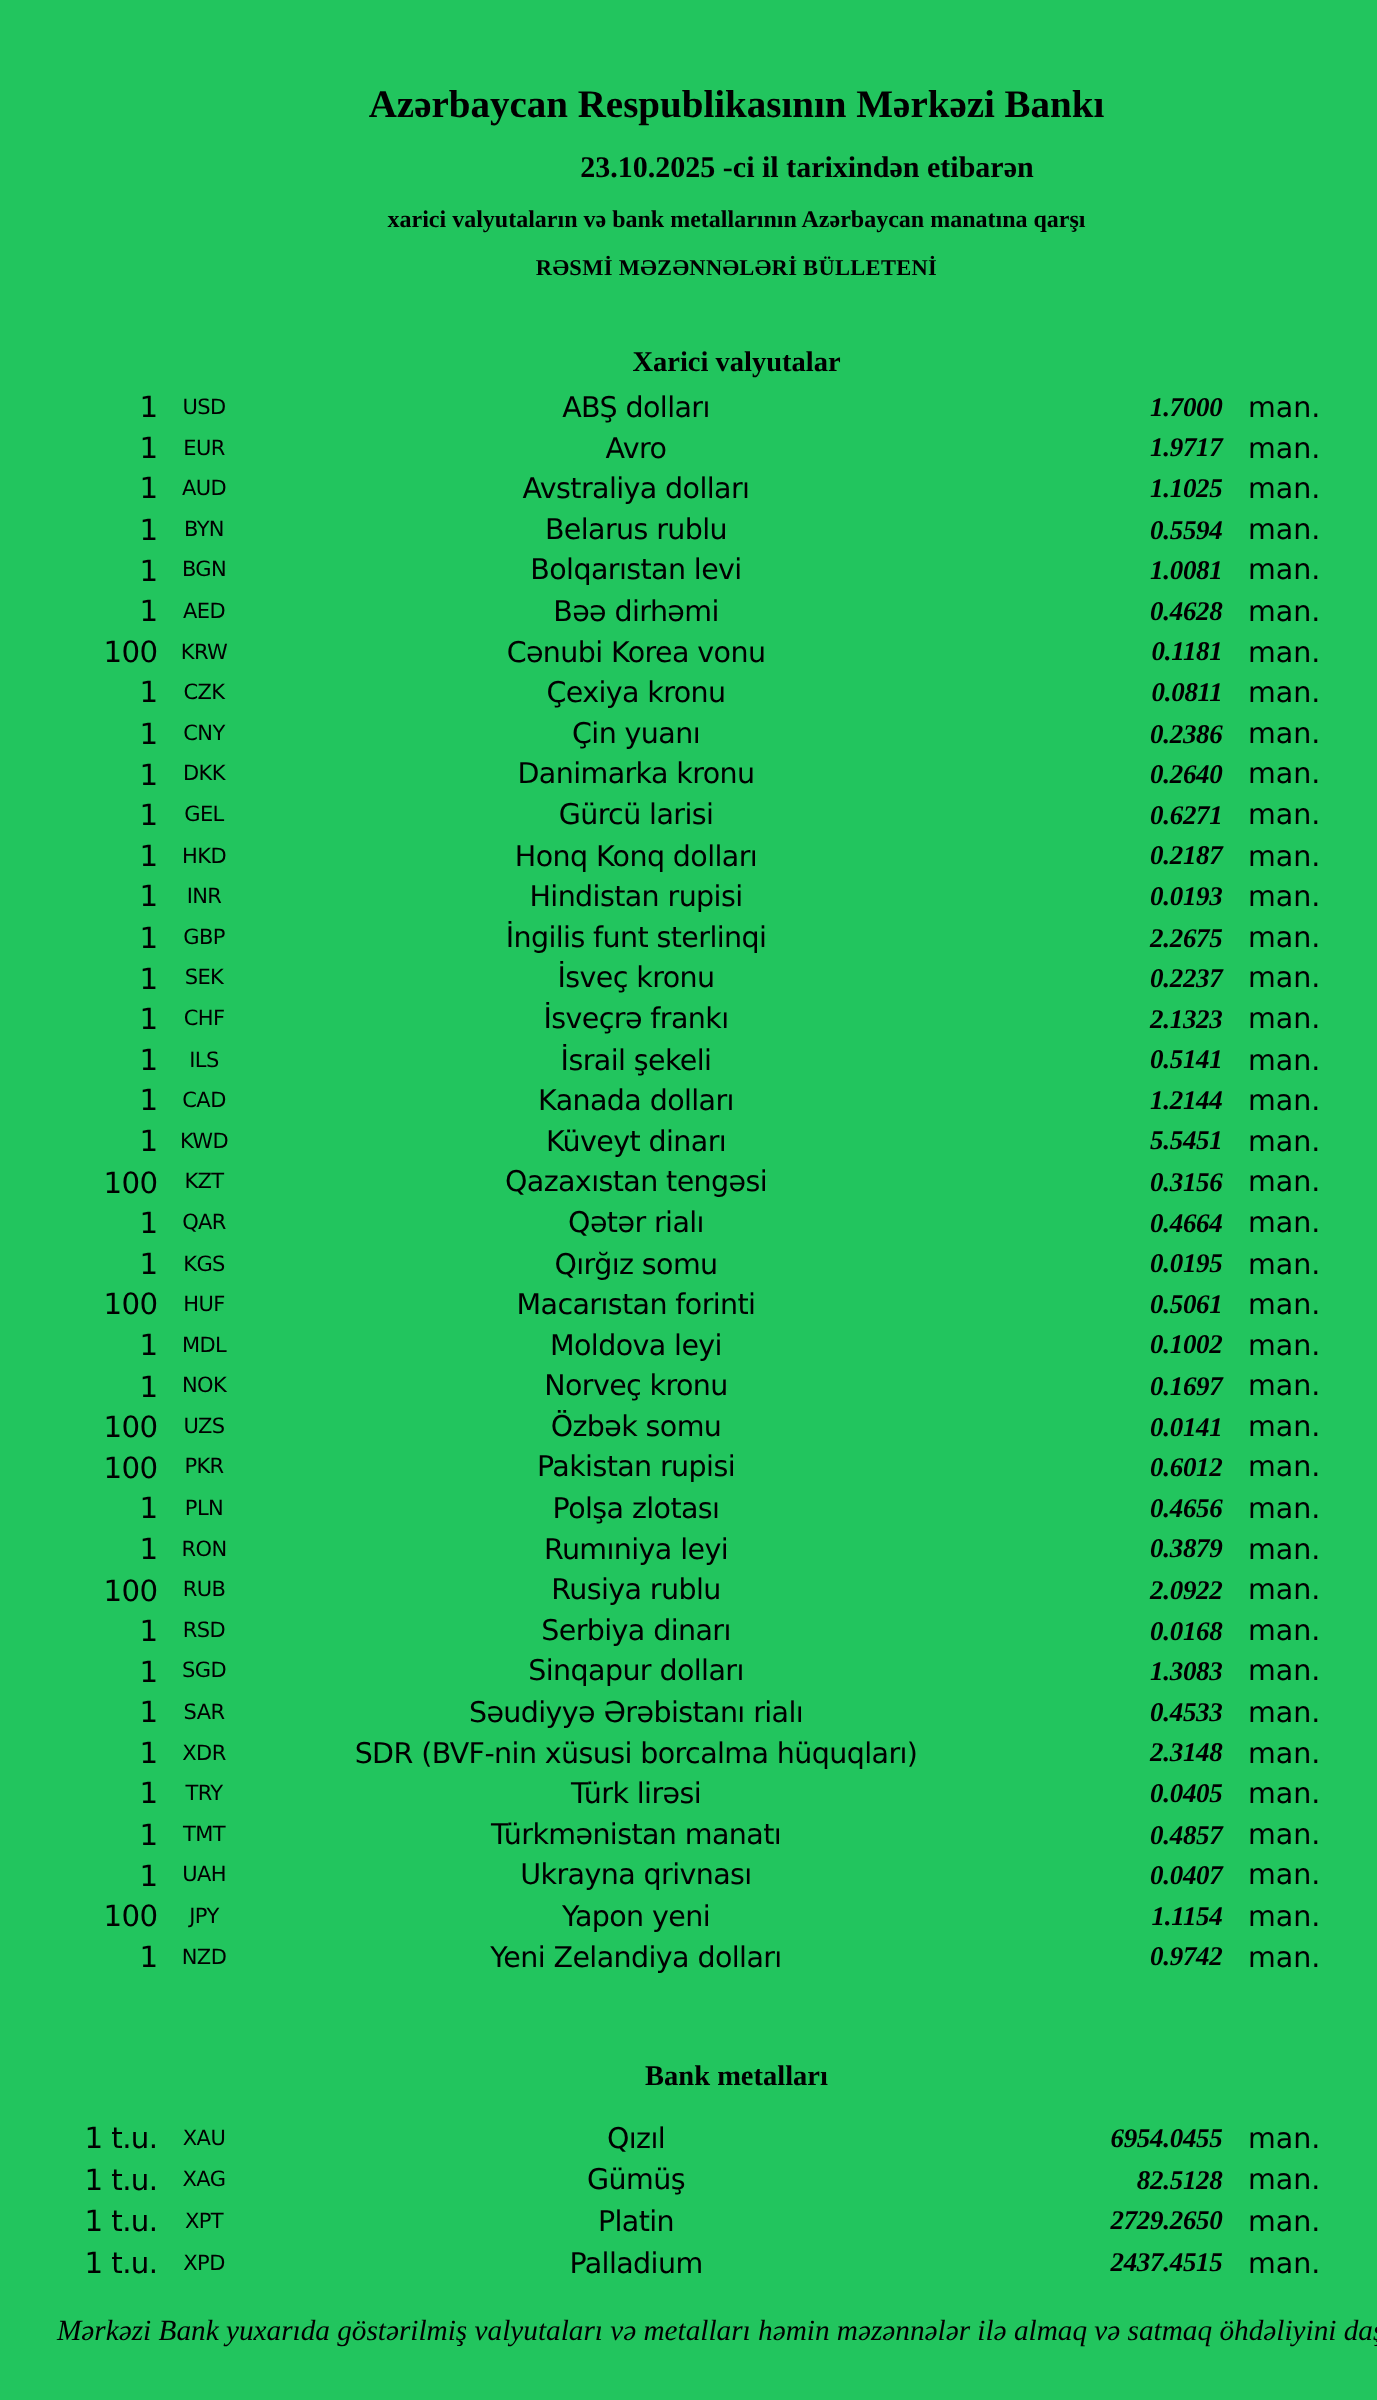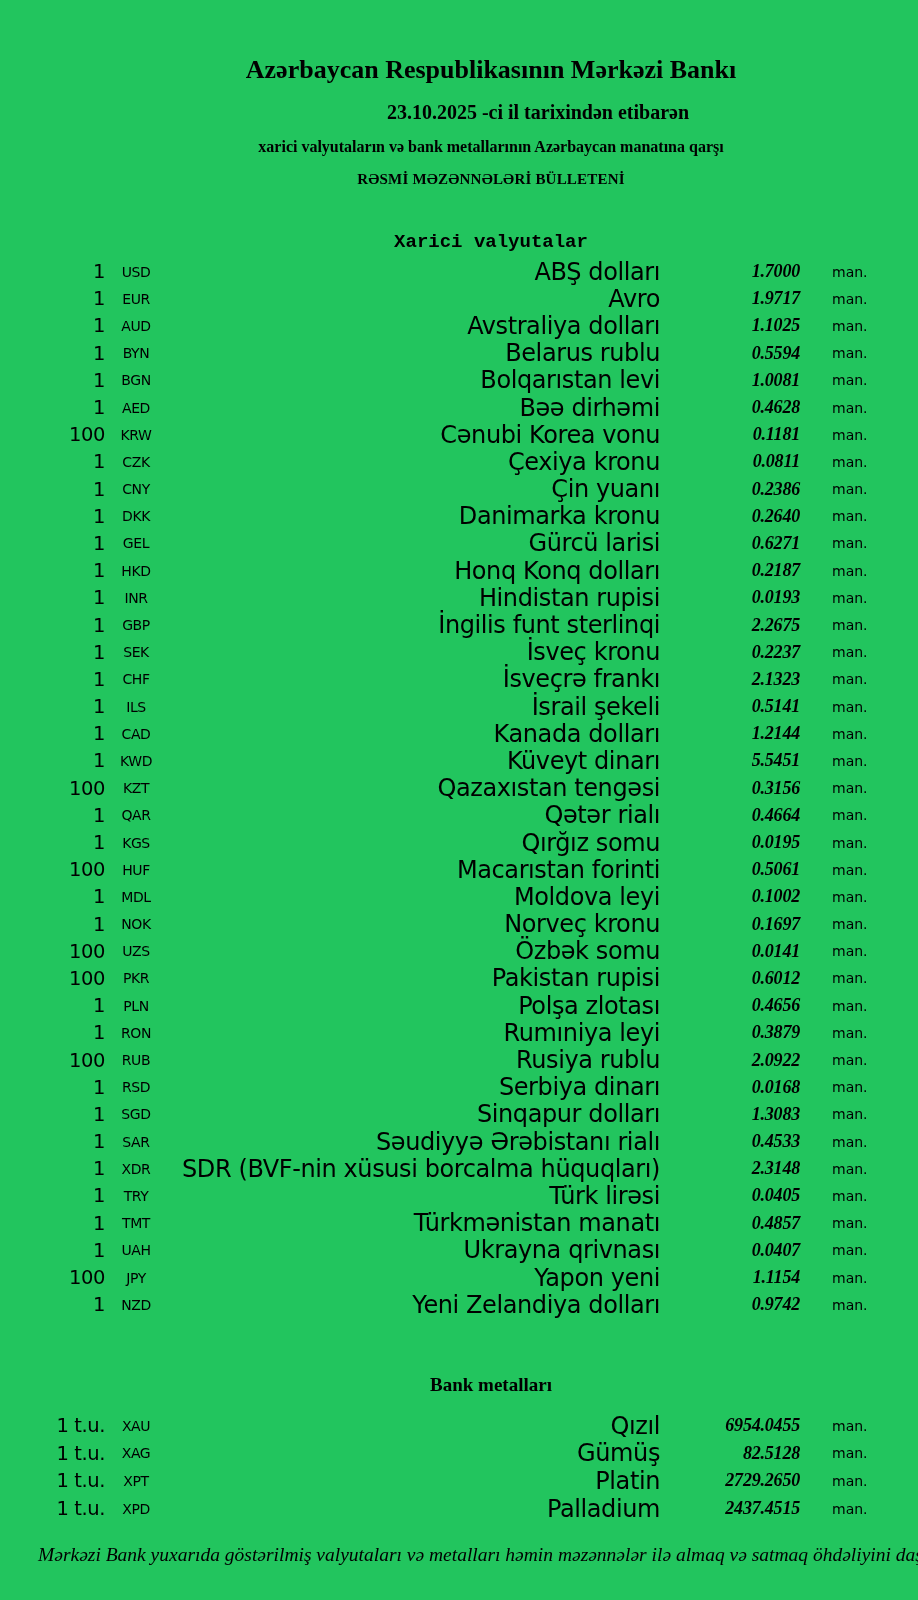"Xarici valyutalar" .st-currencies { font-family: Liberation Mono, monospace -> none }
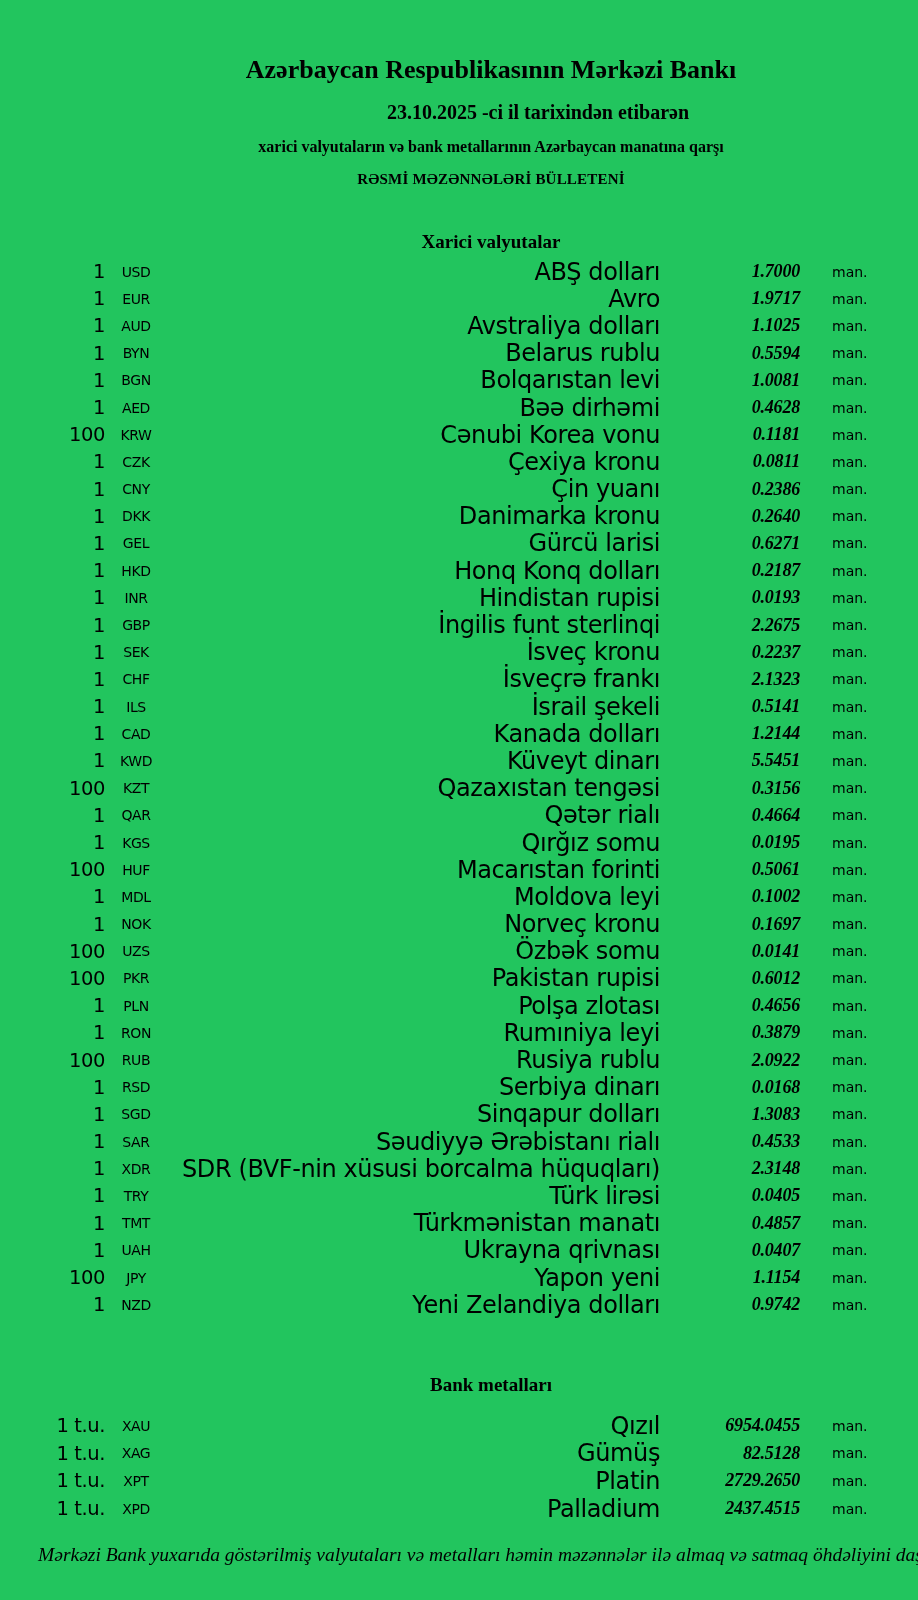"ABŞ dolları" .name { font-size: 24px -> 19px; text-align: right -> center }
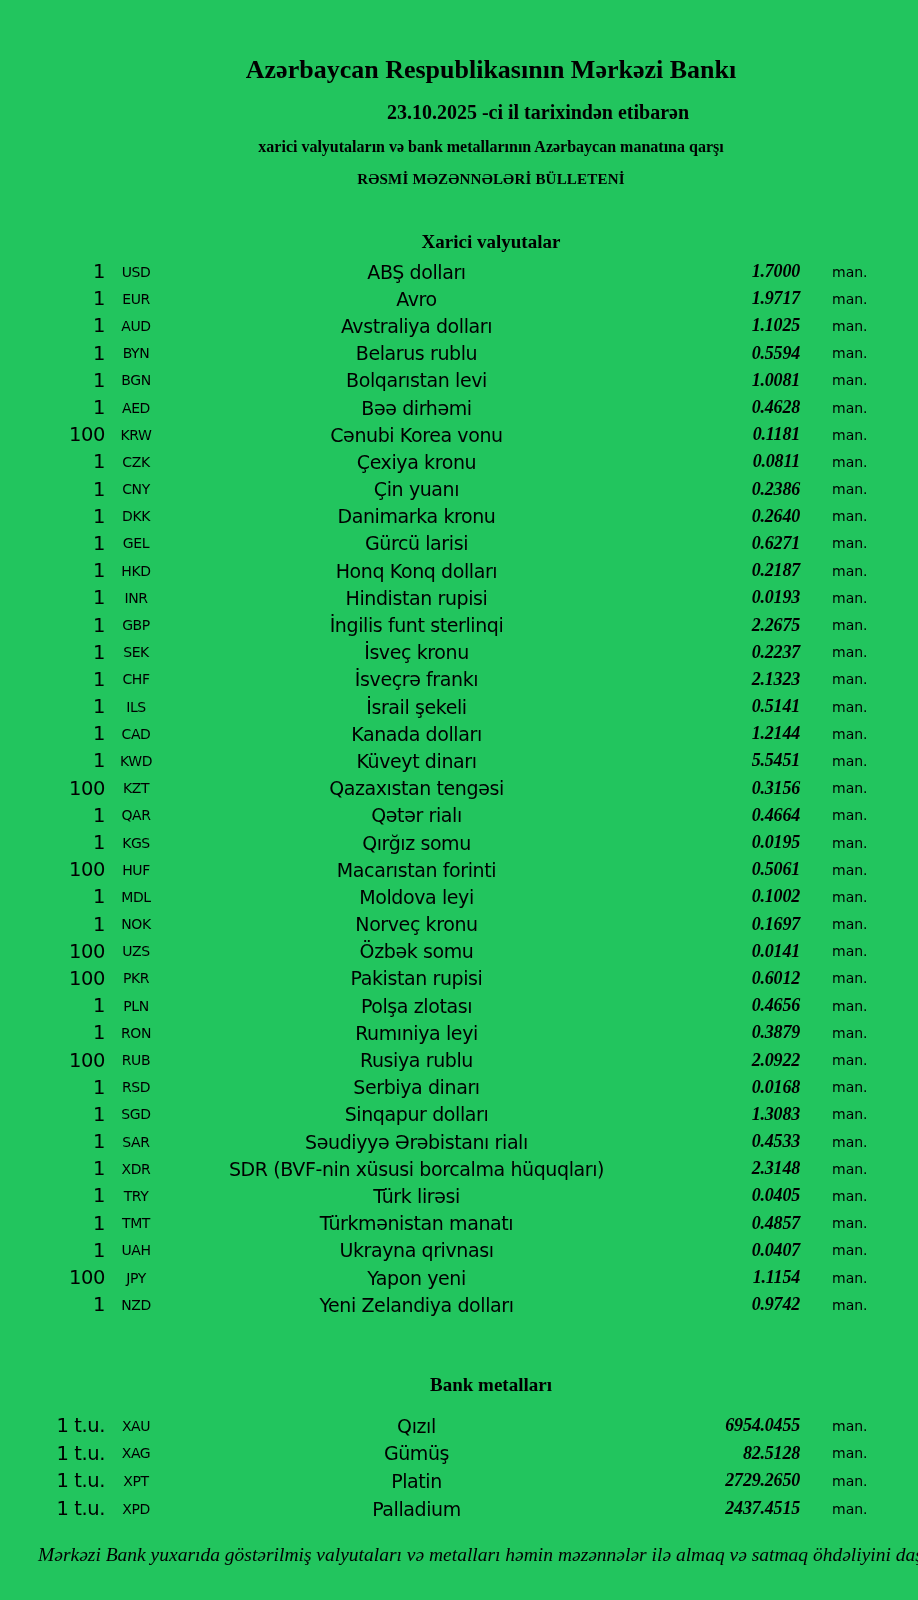"1.7000" .value { margin-right: 32px -> 17px }
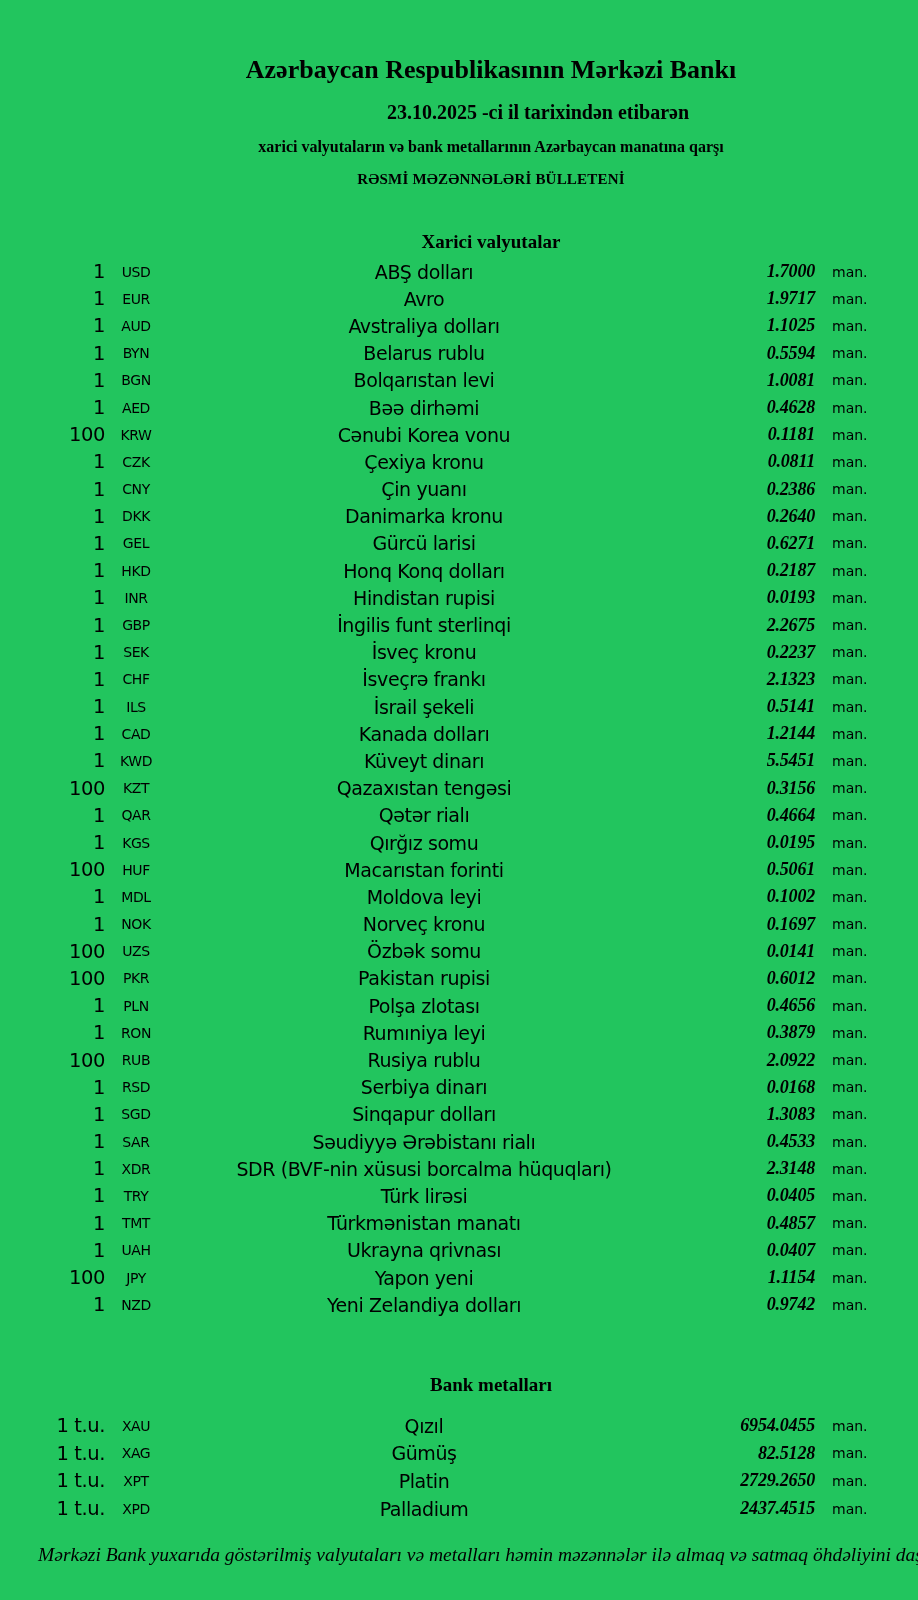"man." .unit { font-size: 14px -> 19px }
